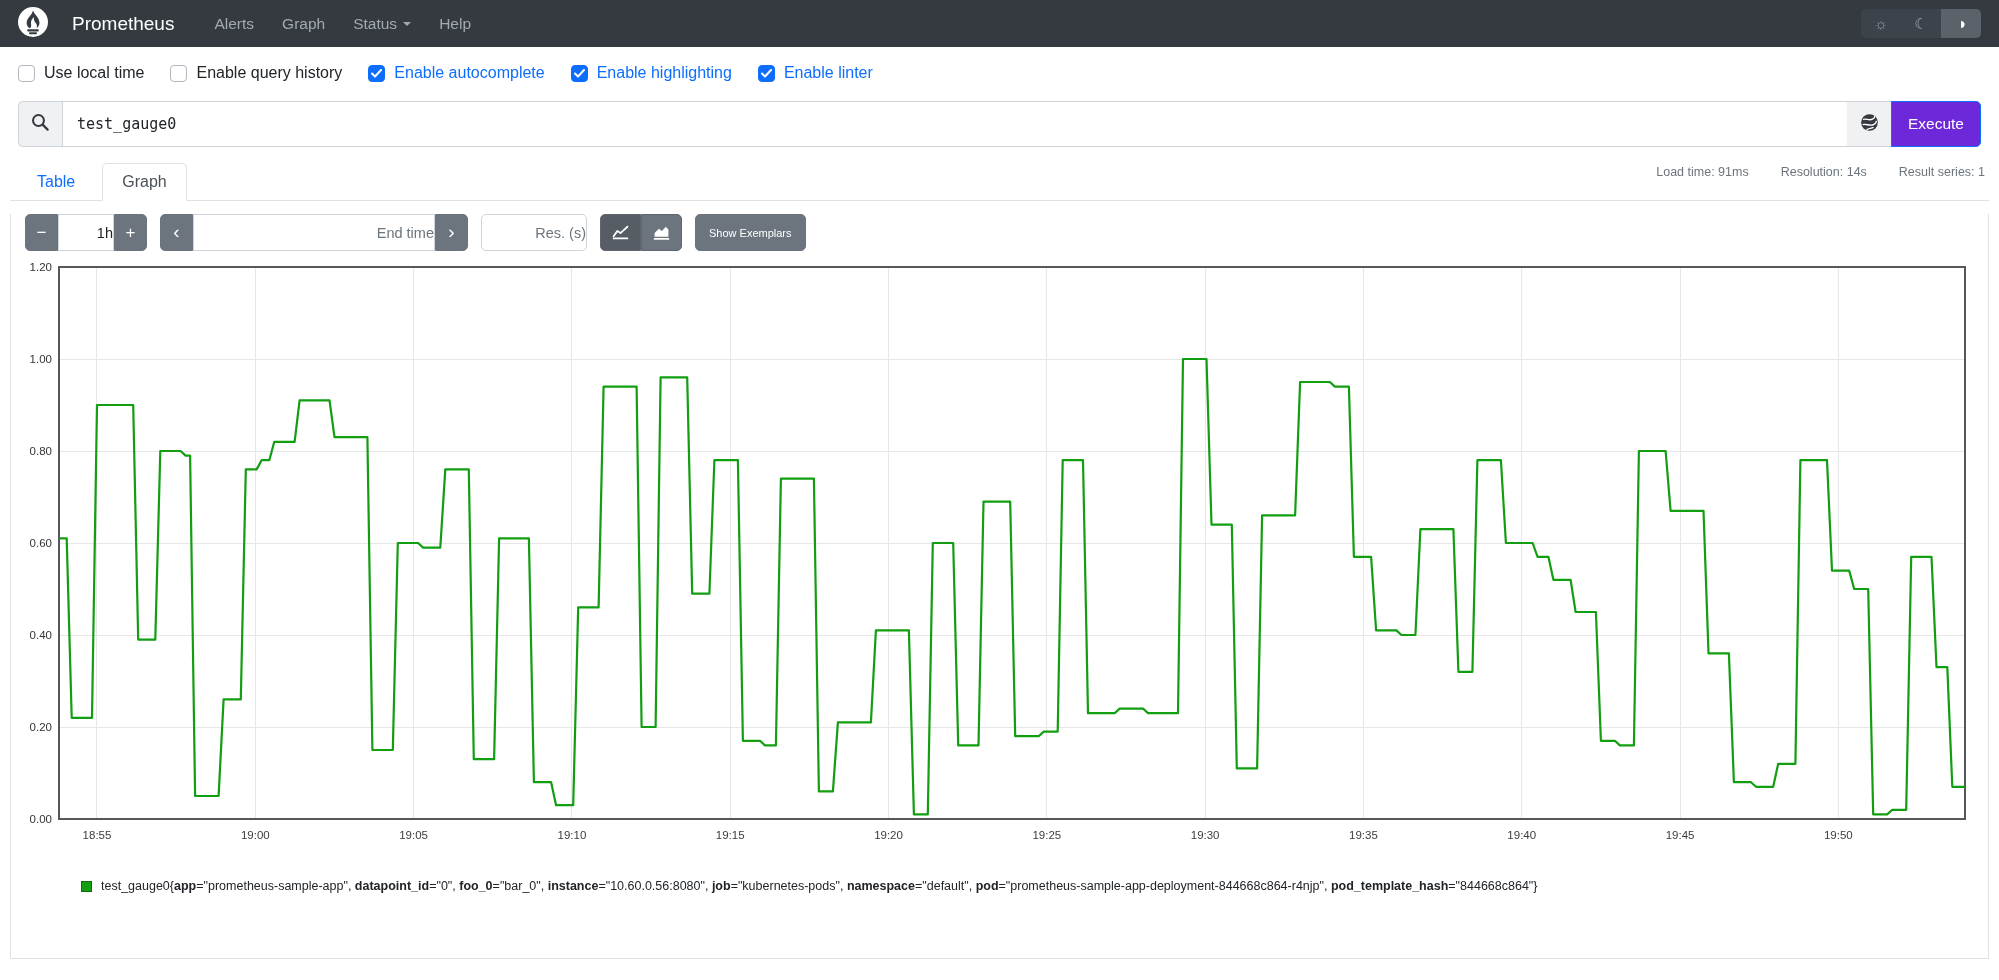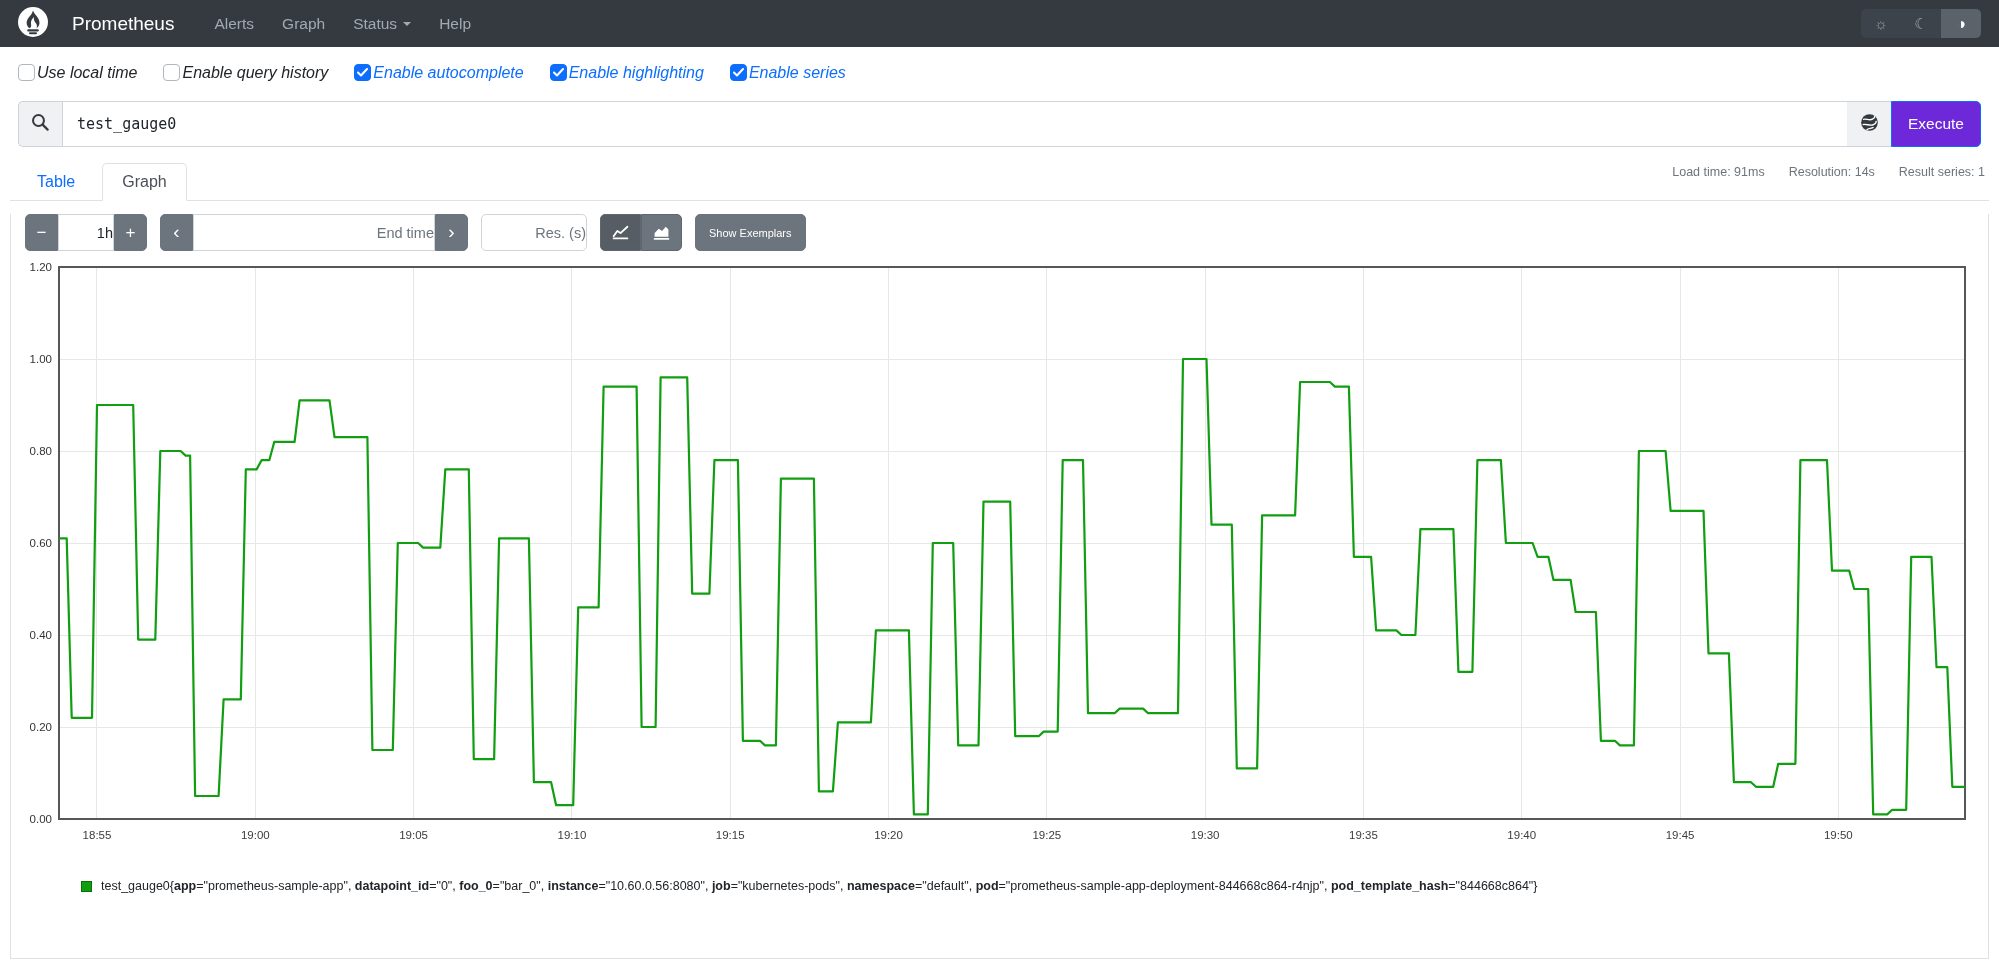"Use local time" .option-check { align-items: none -> center; font-style: italic -> none; gap: 2px -> 9px }
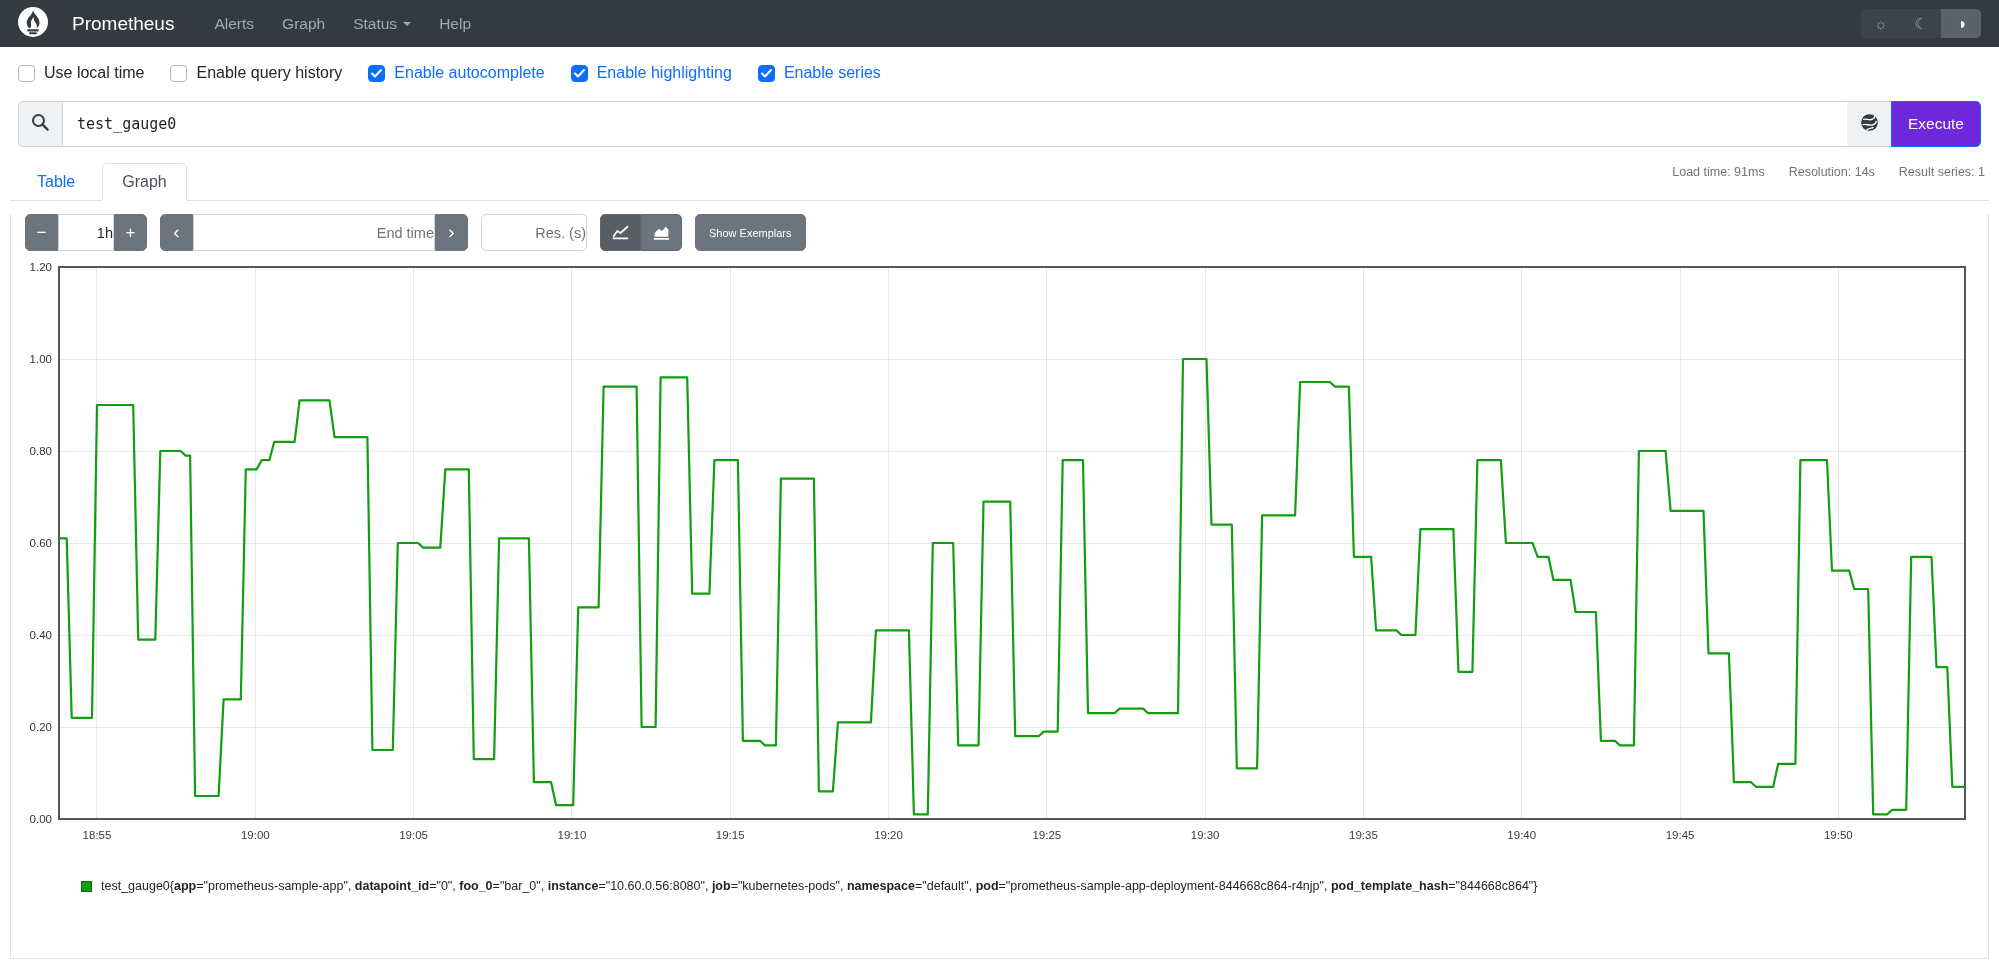"Enable series" span.cbox-label { text: series -> linter }
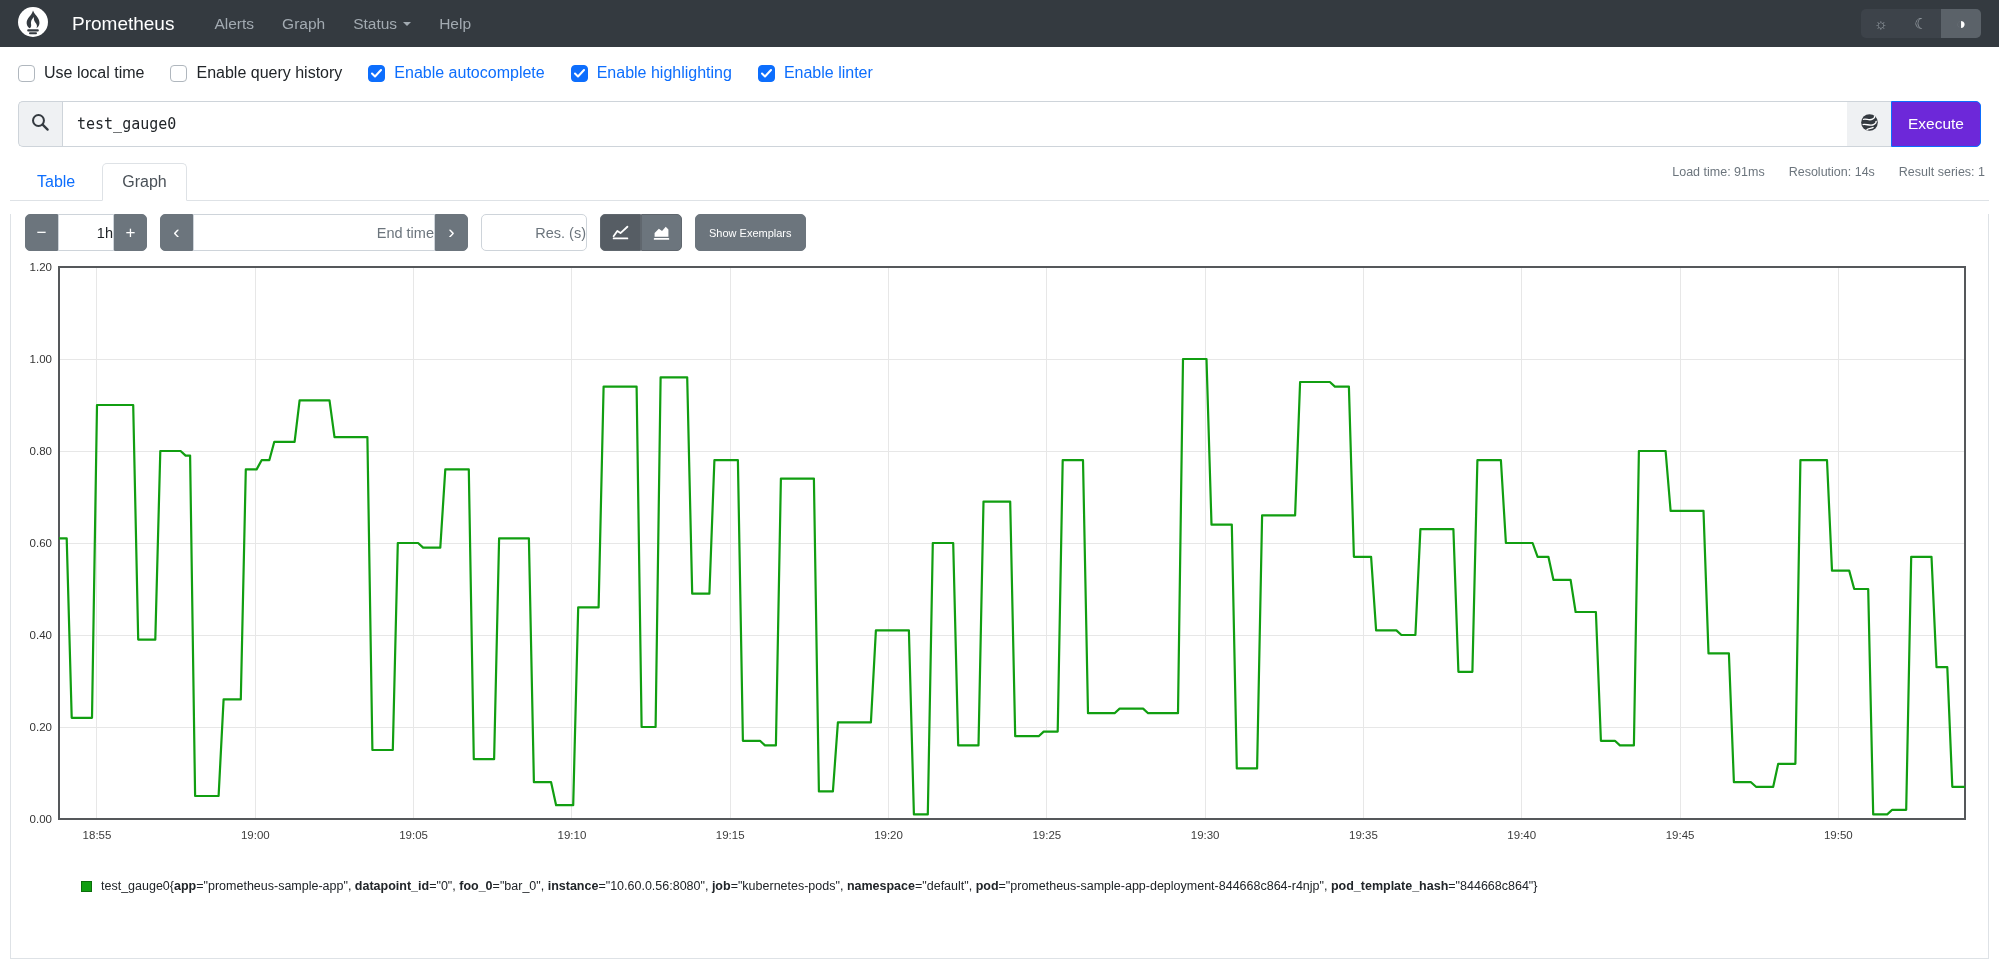"Load time: 91ms" .stats { gap: 24px -> 32px }
